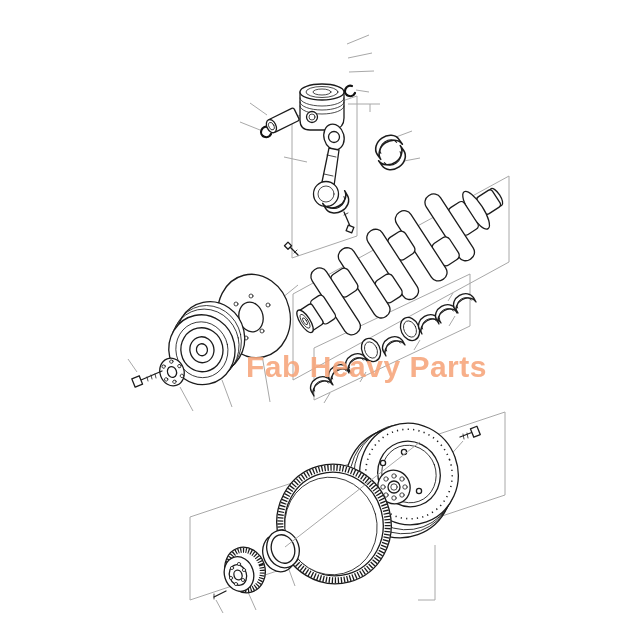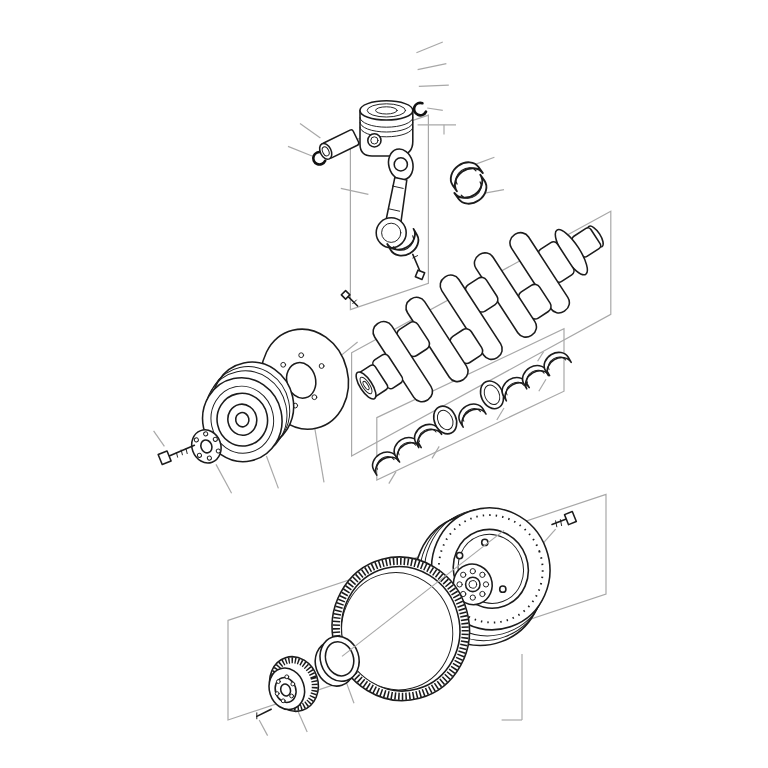"Fab Heavy Parts" div { html: none -> <div>Fab Heavy Parts</div> }
